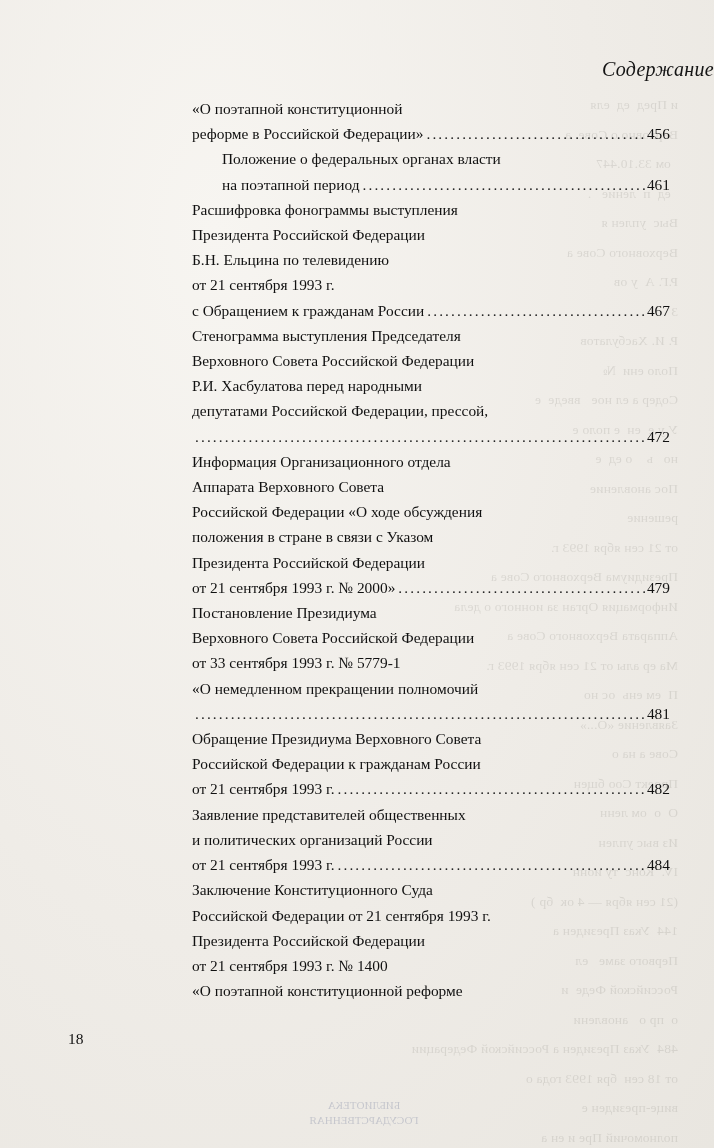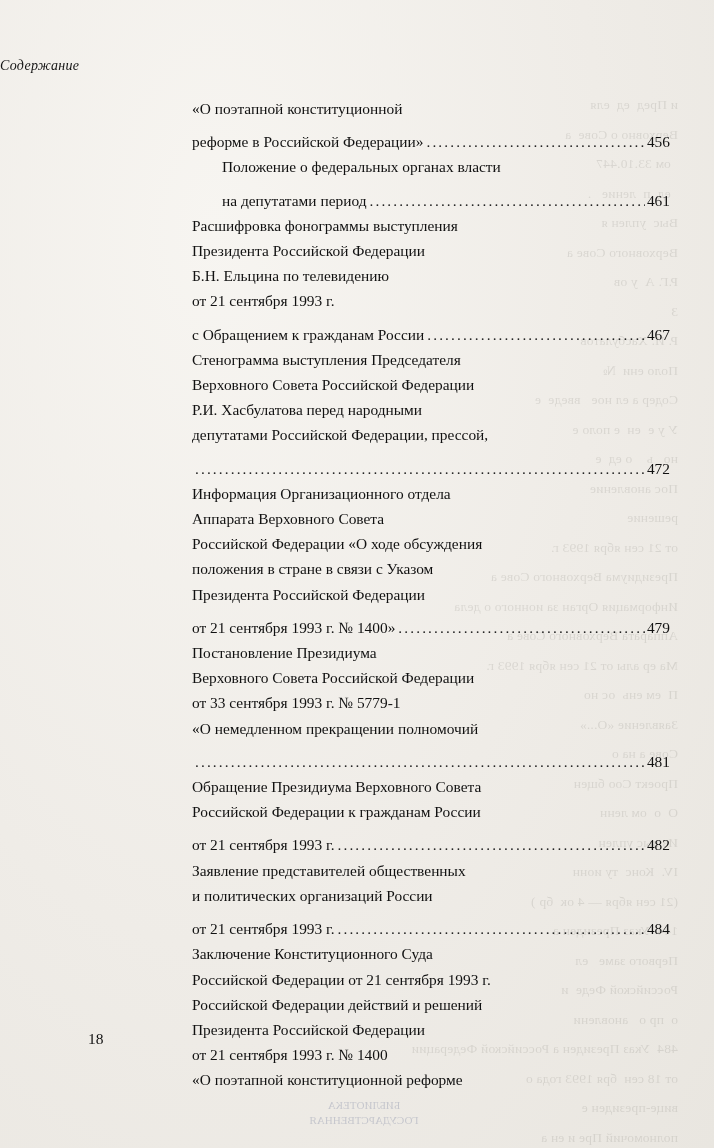"Содержание" .running-head { font-size: 14px -> 20px; text-align: left -> right }
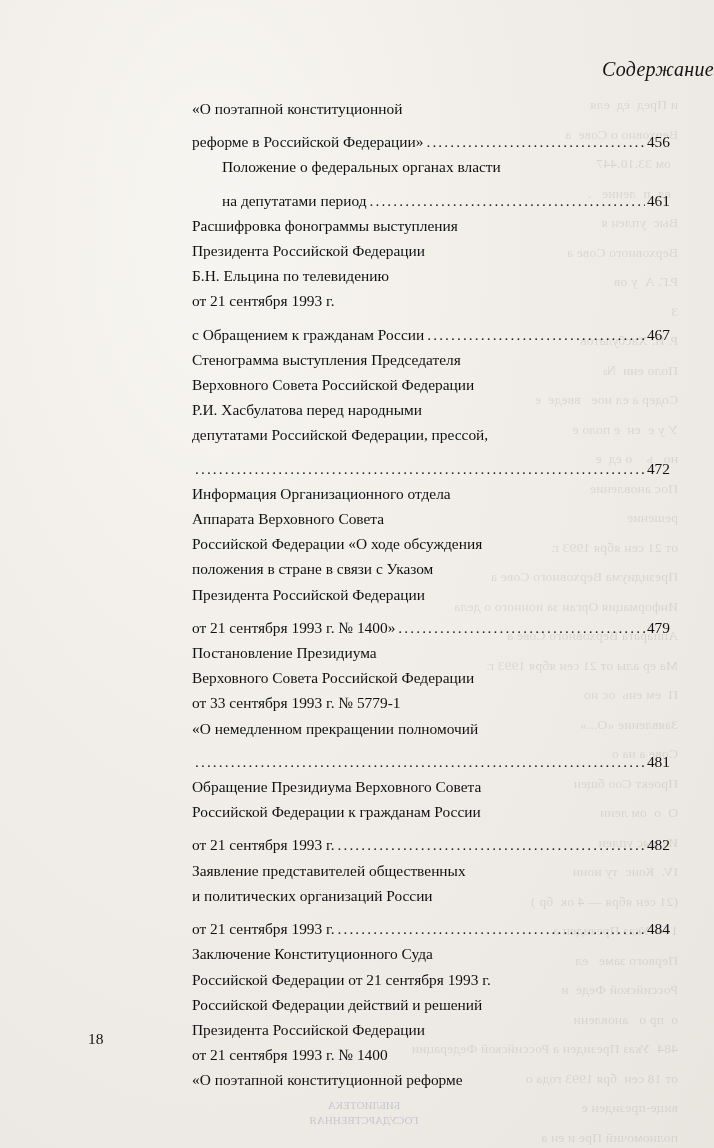"реформе в Российской Федерации»" .lastline { margin-top: 8px -> none }
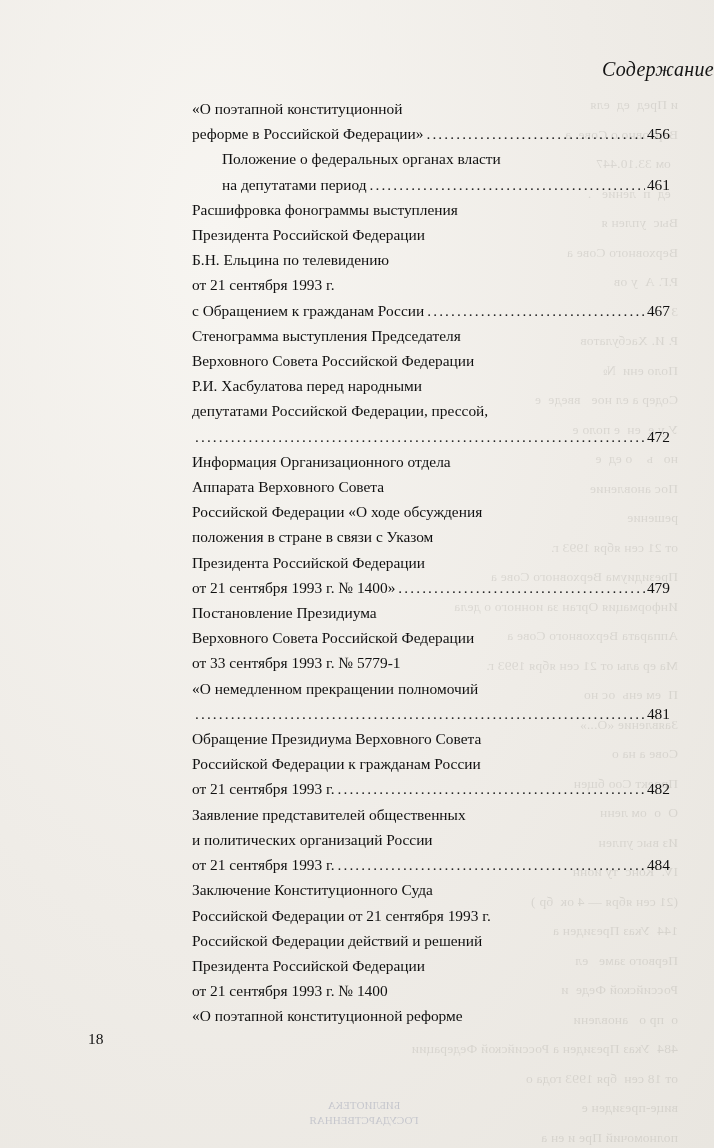"на депутатами период" span.txt { text: депутатами -> поэтапной }
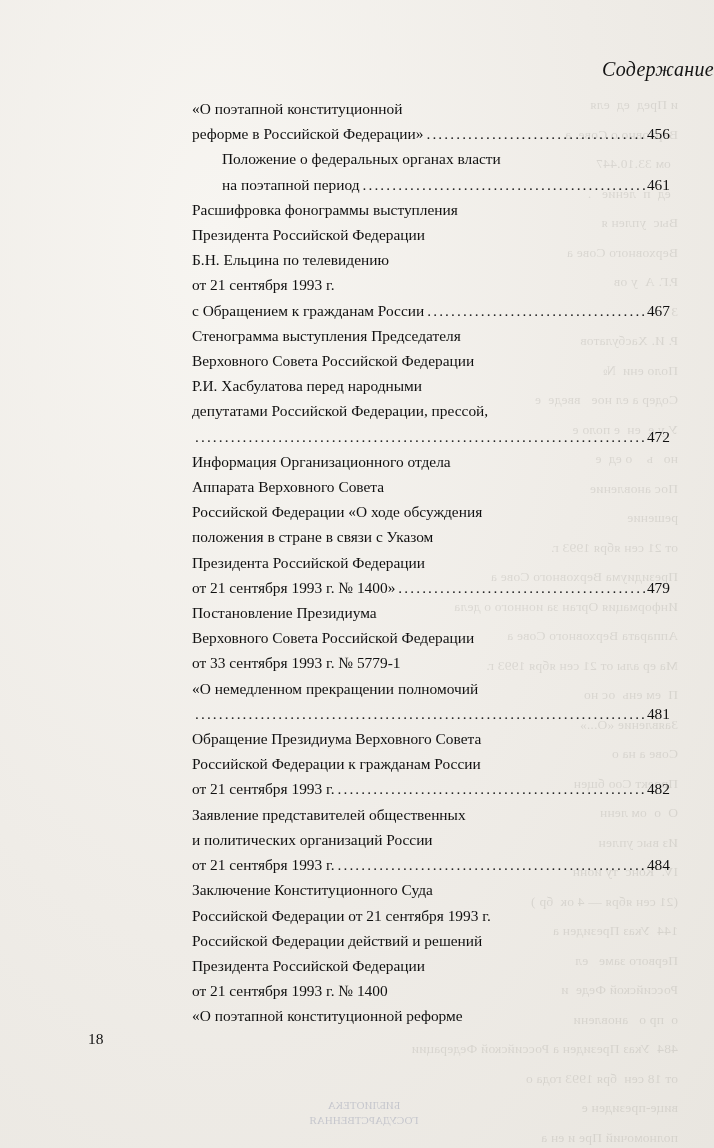"от 21 сентября 1993 г. № 1400»" span.txt { text: 1400 -> 2000 }
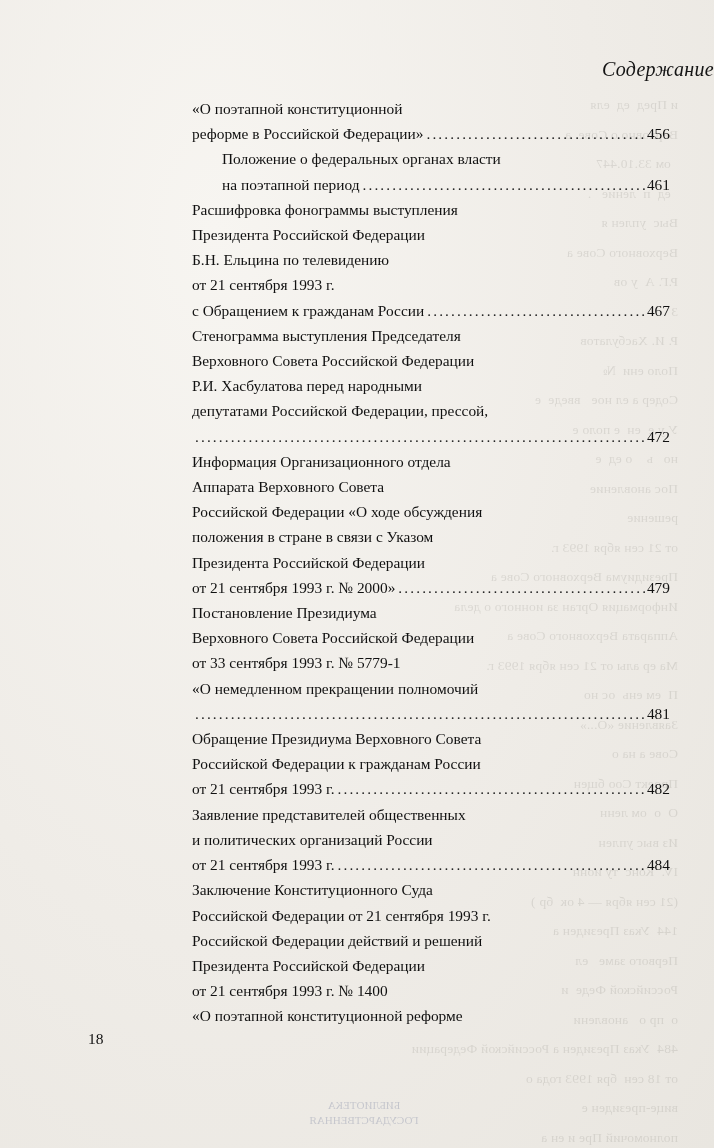"Российской Федерации действий и решений" span.line { html: <span>Российской Федерации действий и решений</span> -> none }
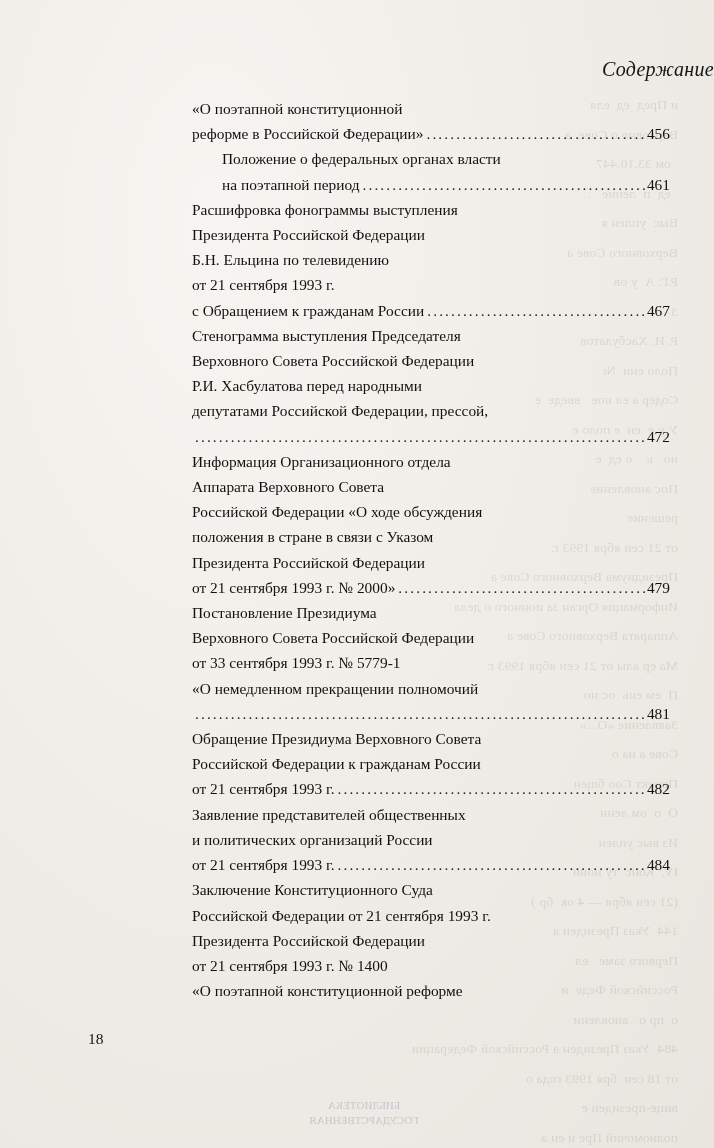"18" .folio { left: 88px -> 68px }
